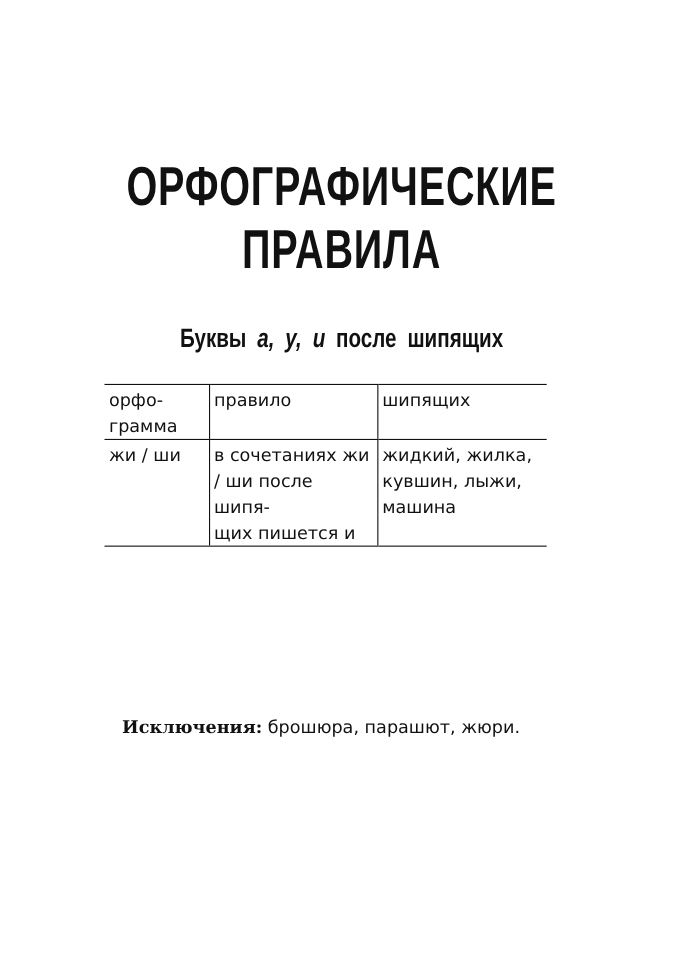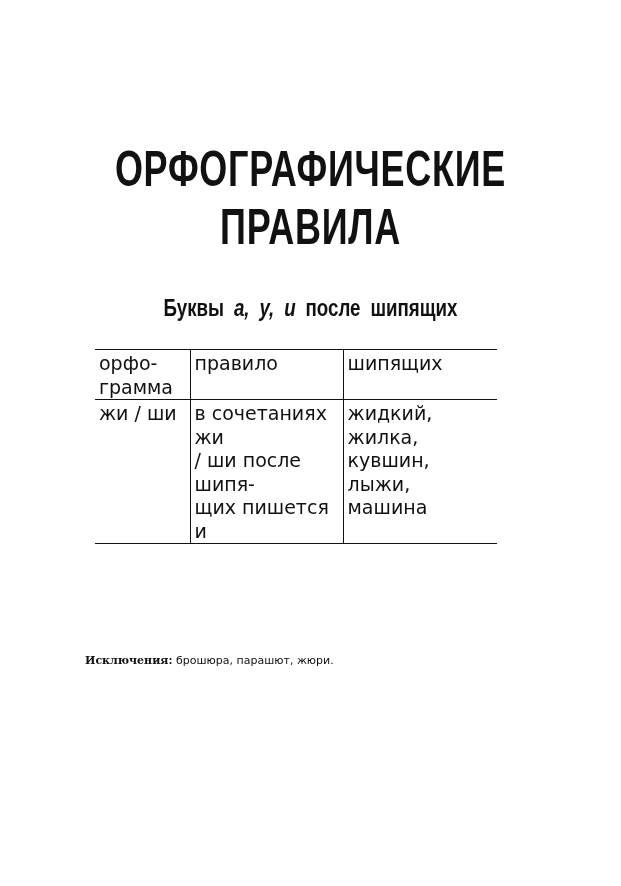"орфо-" table.rules { font-size: 19px -> 16px }
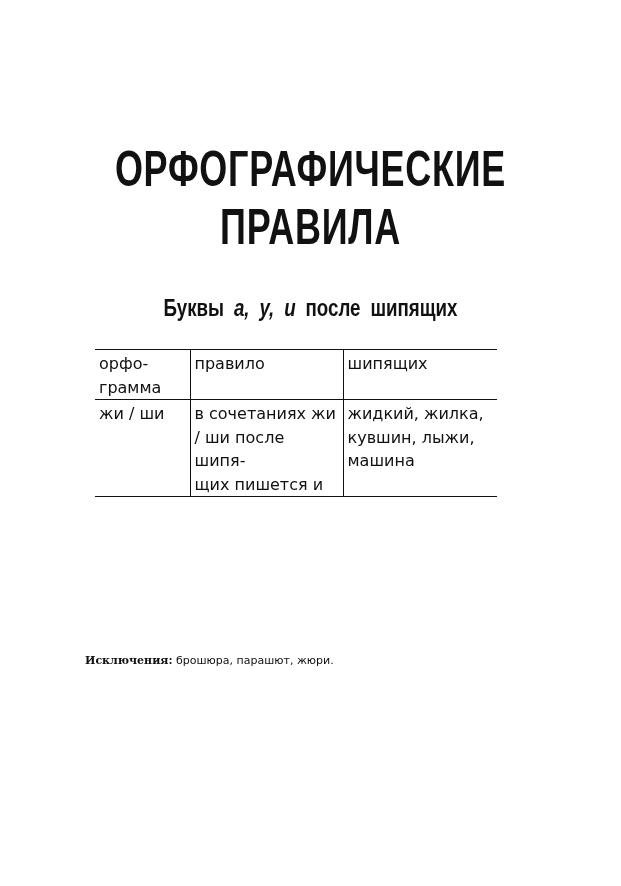"Исключения: брошюра, парашют, жюри." .exceptions { font-size: 11px -> 16px; left: 85px -> 111px }
